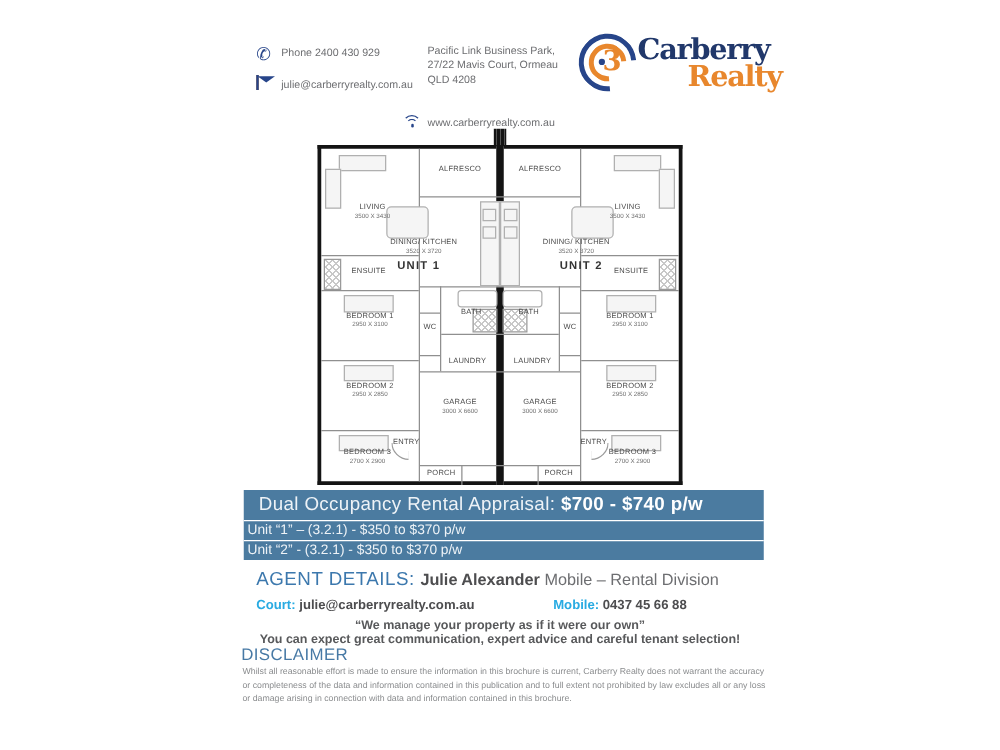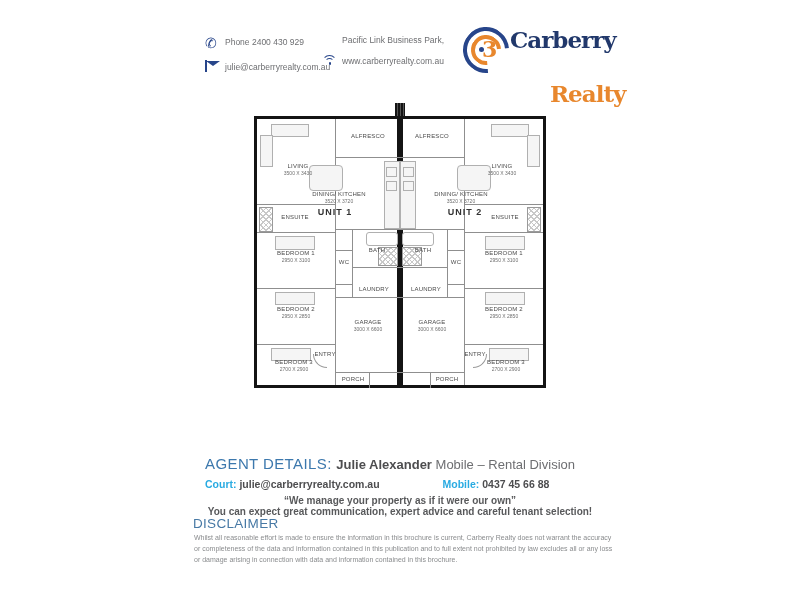"Pacific Link Business Park," div.hrow { margin-bottom: 5px -> 23px }
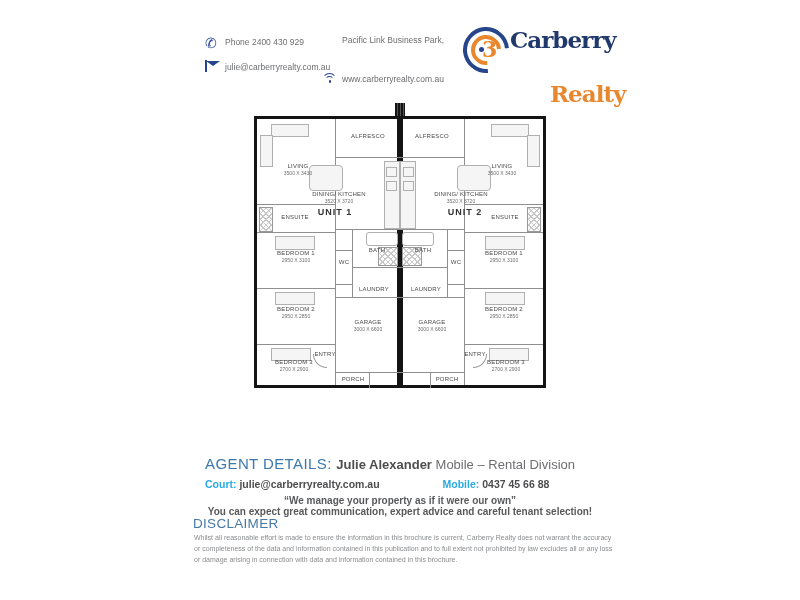"27/22 Mavis Court, Ormeau QLD" span { html: none -> <span>27/22 Mavis Court, Ormeau QLD 4208</span> }
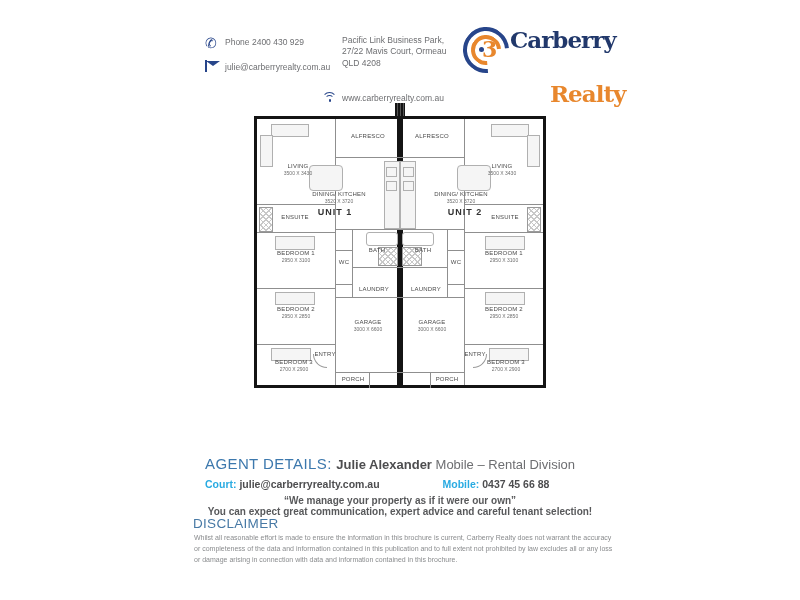"Realty" .lword2 { margin-top: 32px -> none }
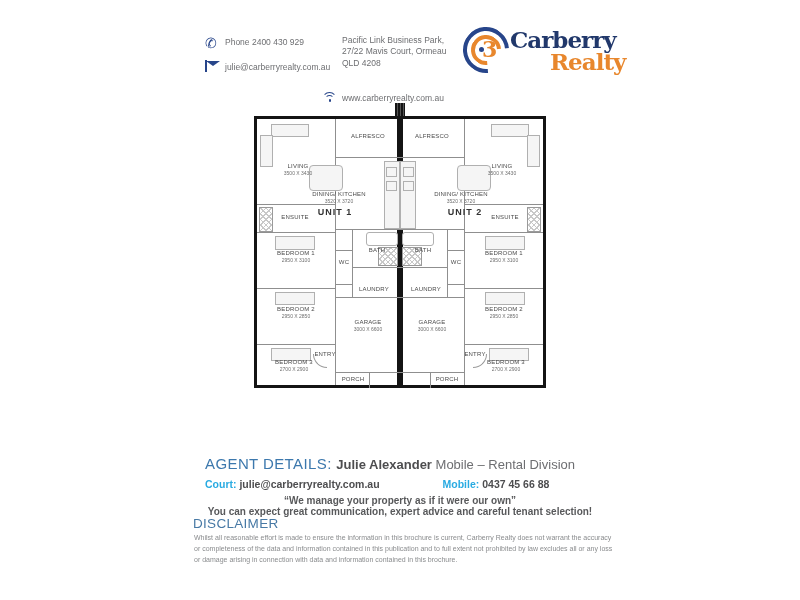"Dual Occupancy Rental Appraisal: $700" div { html: none -> <div> <div><span>Dual Occupancy Rental Appraisal: </span><b>$700 - $740 p/w</b></div> <div>Unit “1” – (3.2.1) - $350 to $370 p/w</div> <div>Unit “2” - (3.2.1) - $350 to $370 p/w</div> </div> }
